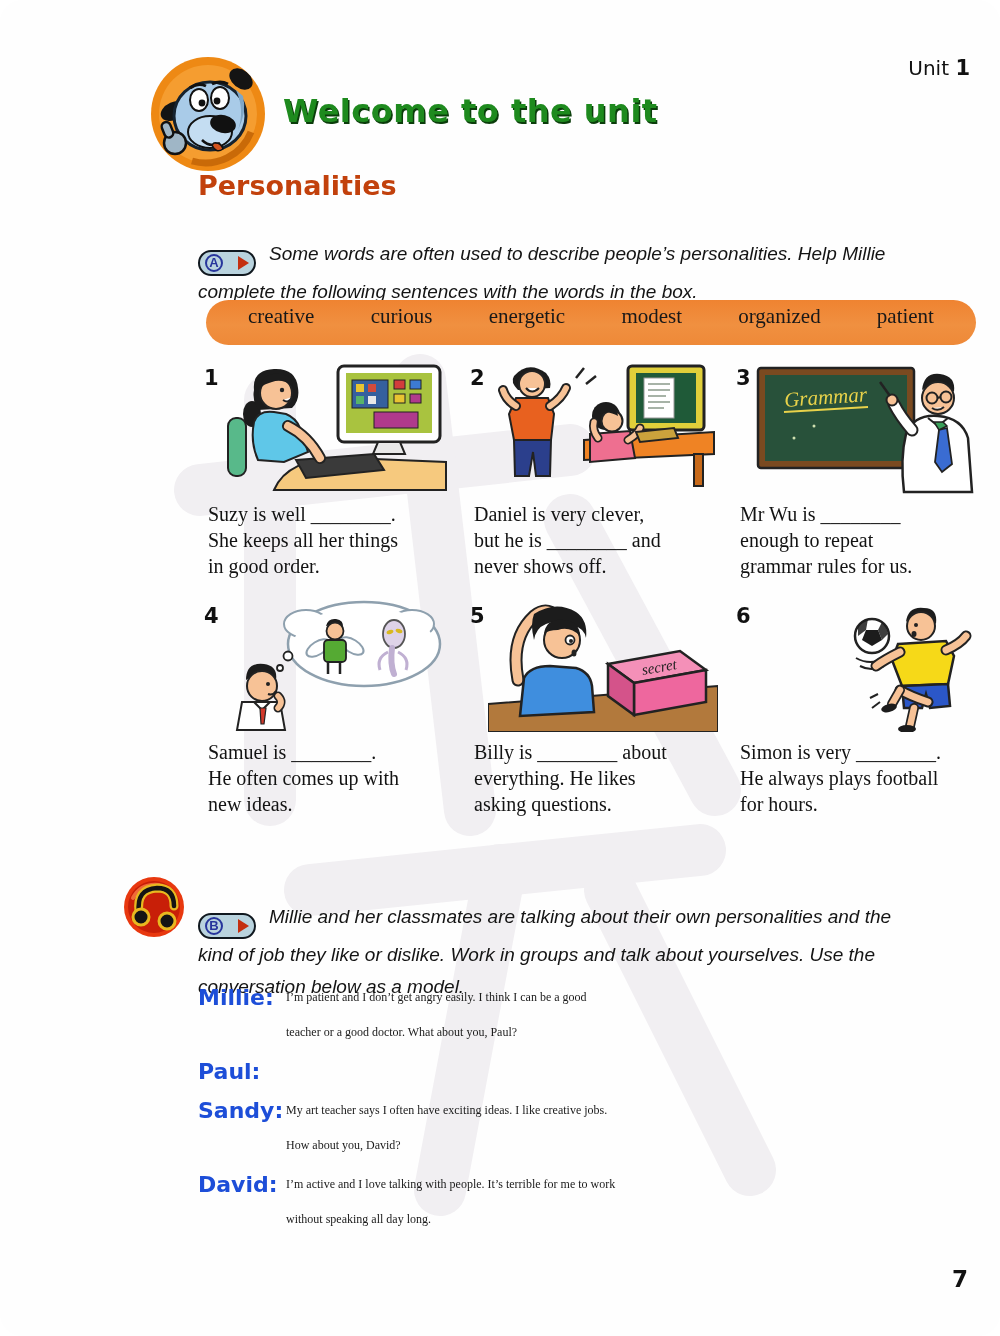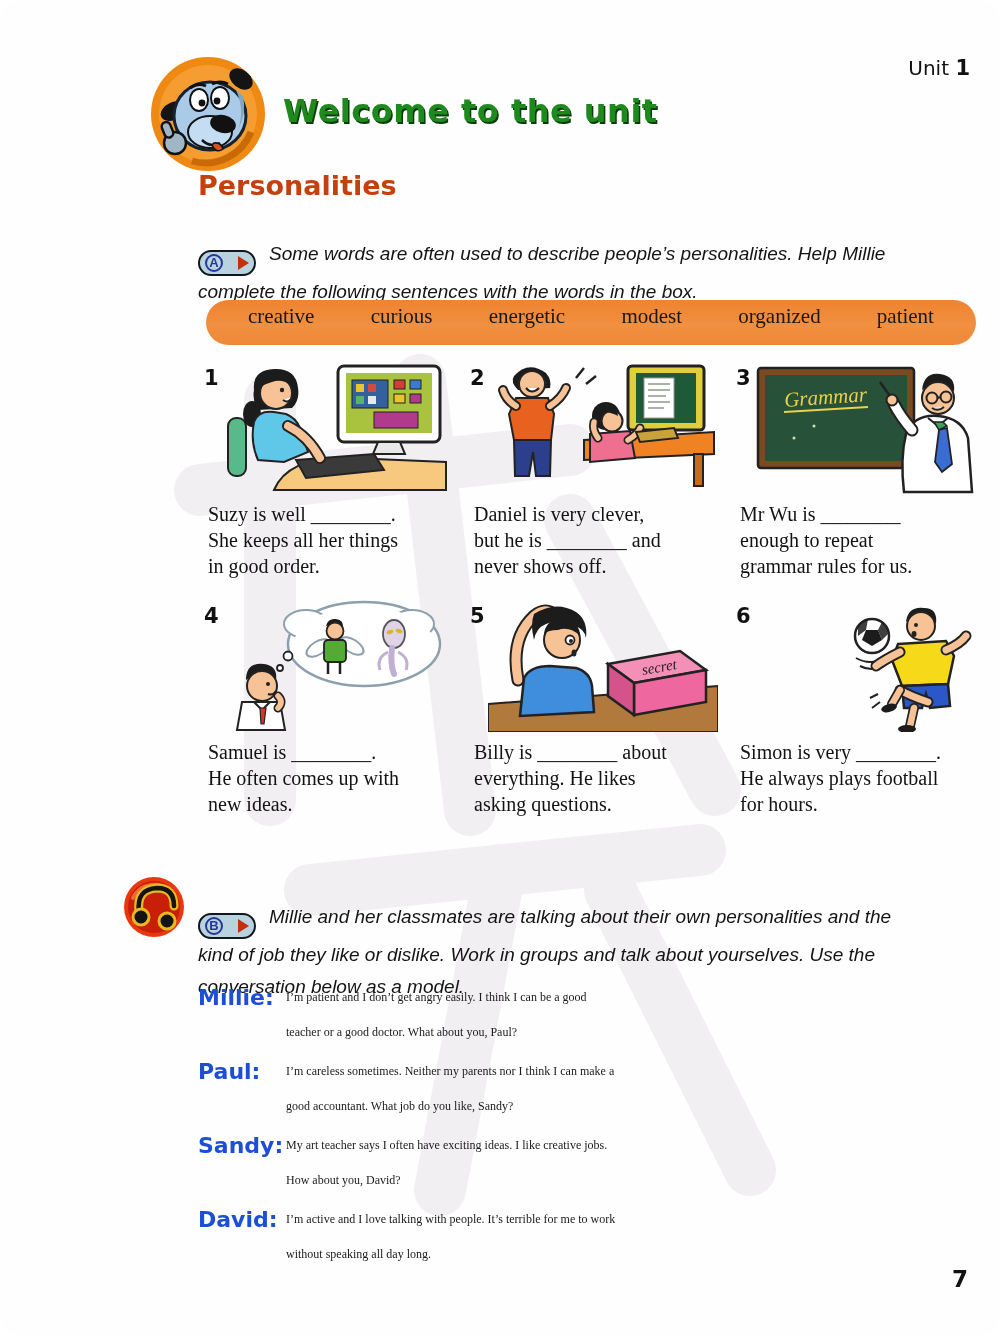"I’m careless sometimes. Neither my" span.dlg-text { html: <span>I’m careless sometimes. Neither my parents nor I think I can make a good accountant. What job do you like, Sandy?</span> -> none }
